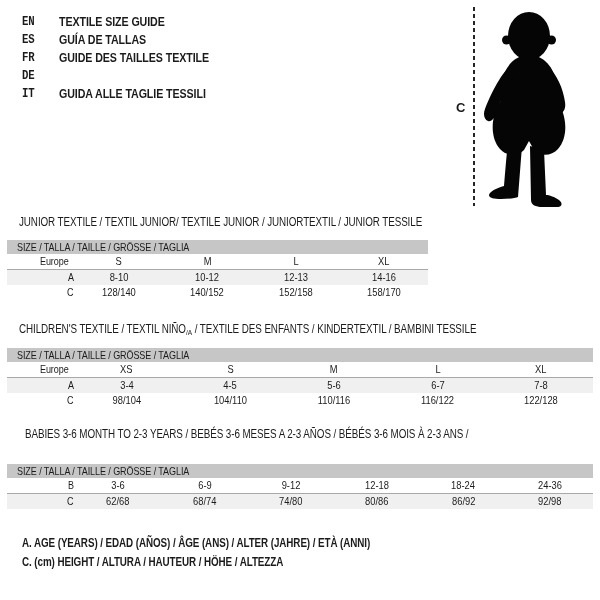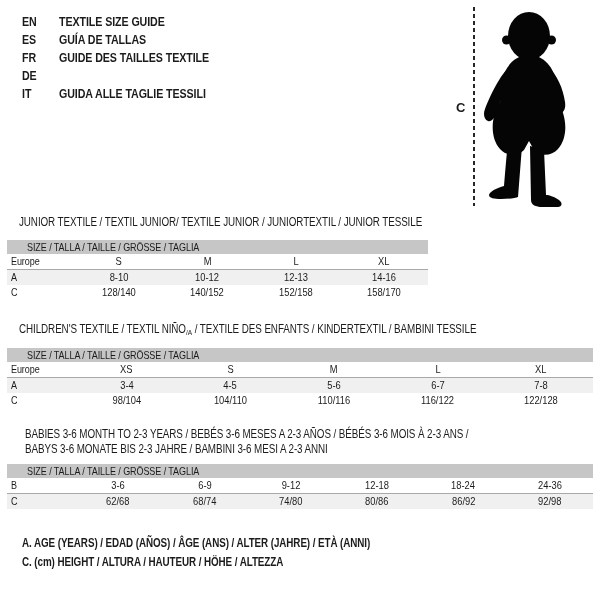"EN" .lang-code { font-family: none -> Liberation Mono, monospace }
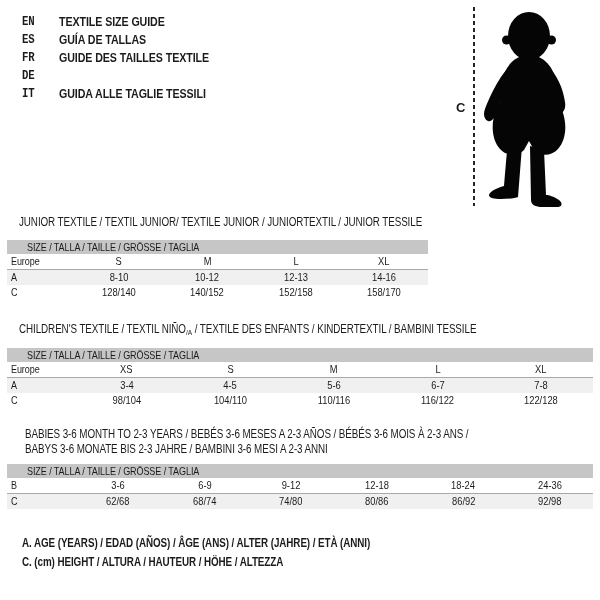"SIZE / TALLA / TAILLE" .t-header { padding-left: 20px -> 10px }
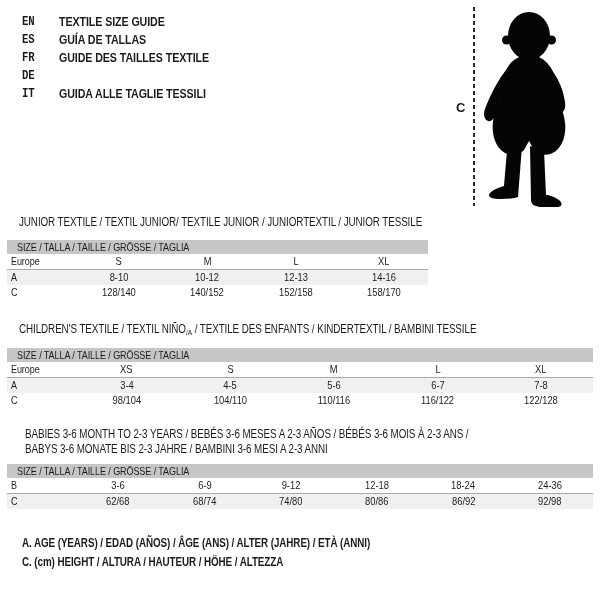"Europe" .t-label { text-align: left -> right }
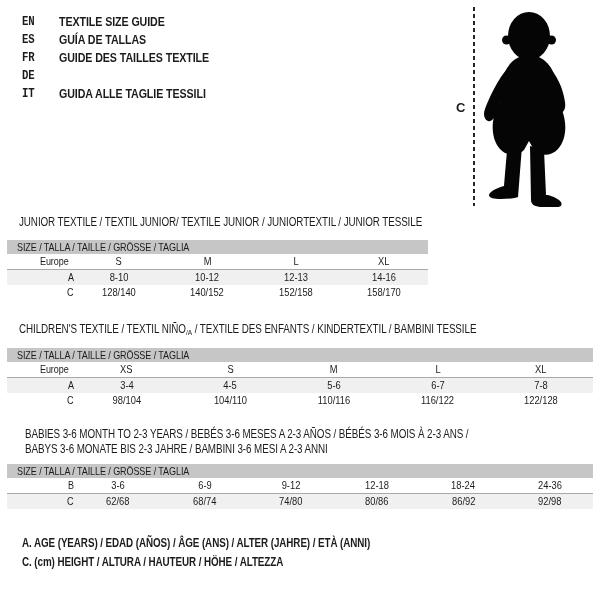"BABYS 3-6 MONATE BIS 2-3" div { html: <div><span><span>BABYS 3-6 MONATE BIS 2-3 JAHRE / BAMBINI 3-6 MESI A 2-3 ANNI</span></span></div> -> none }
